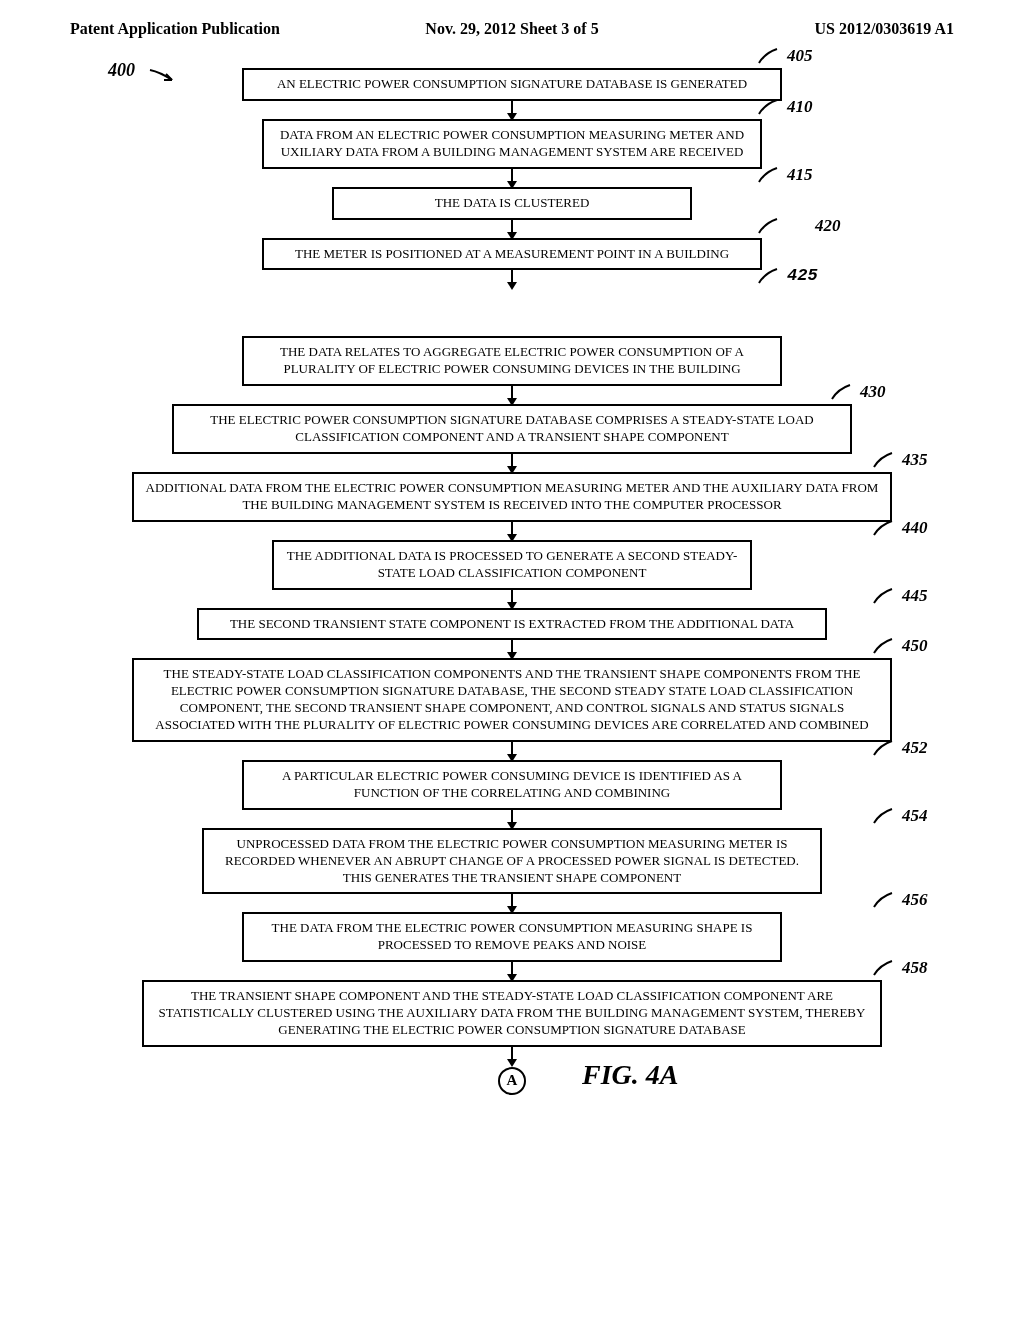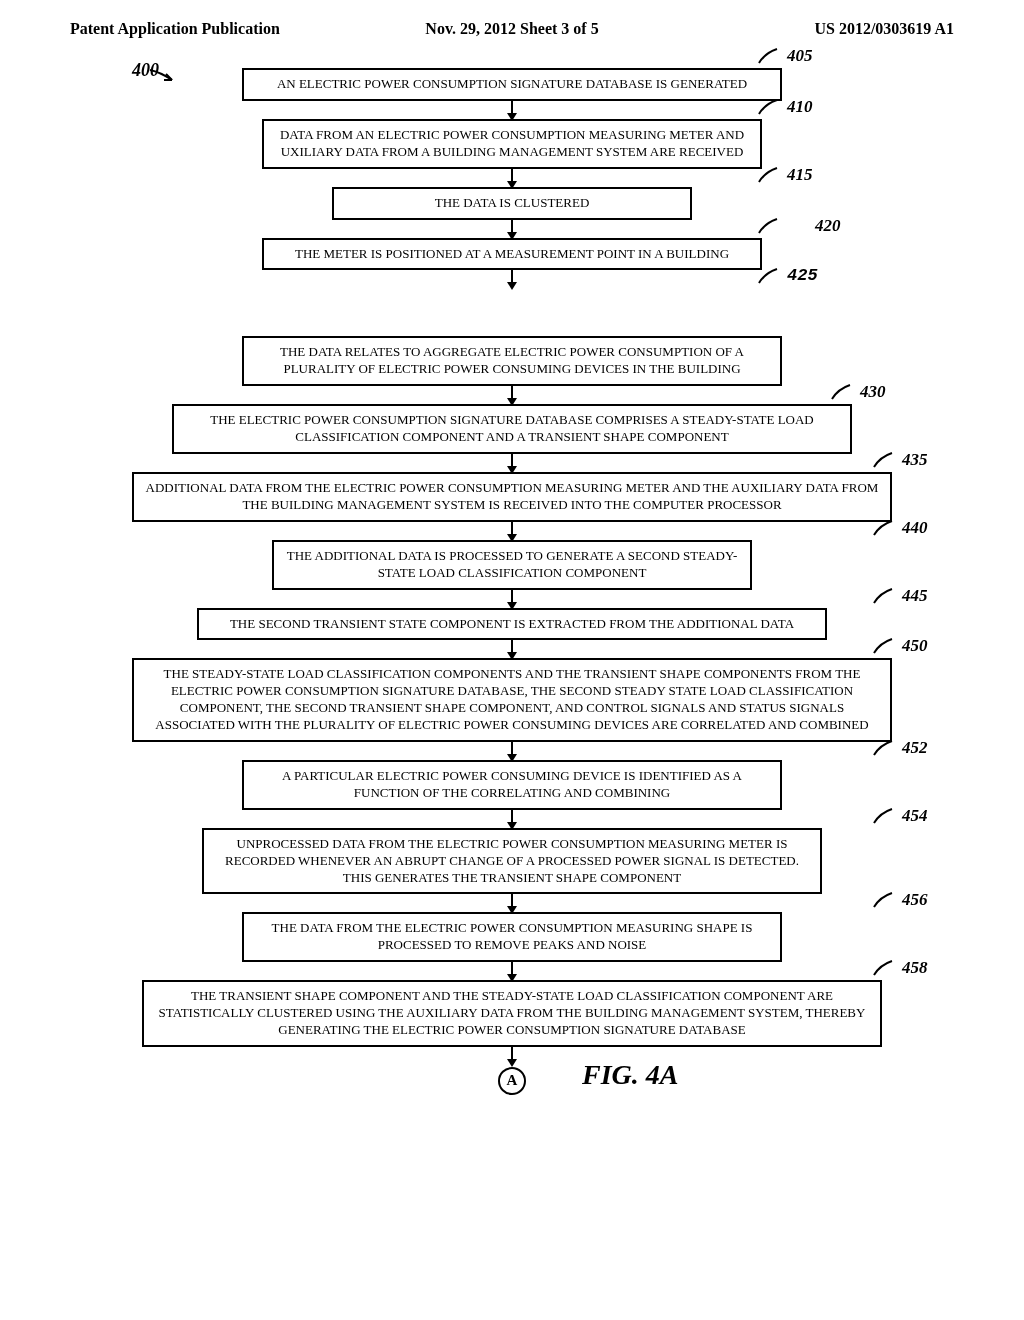"400" .ref-400 { margin-left: 24px -> none }
